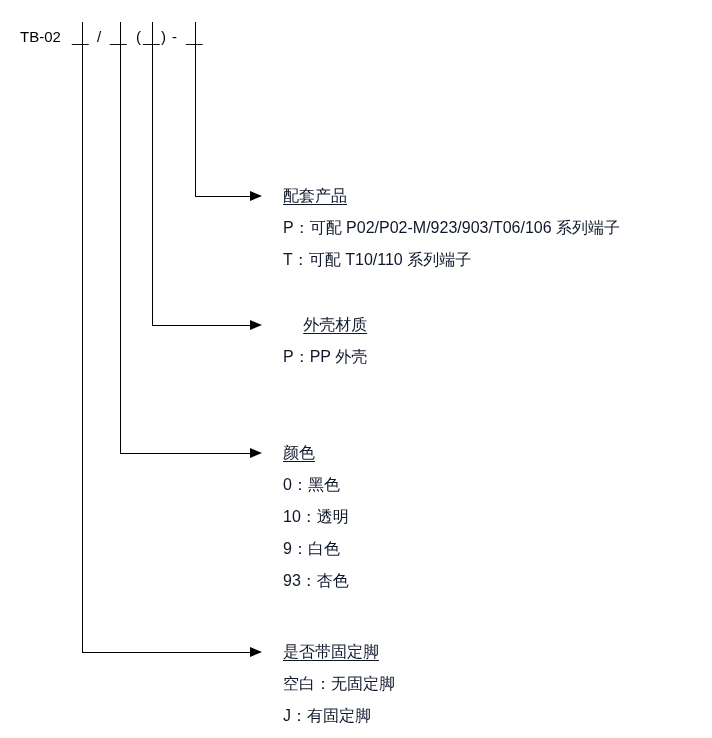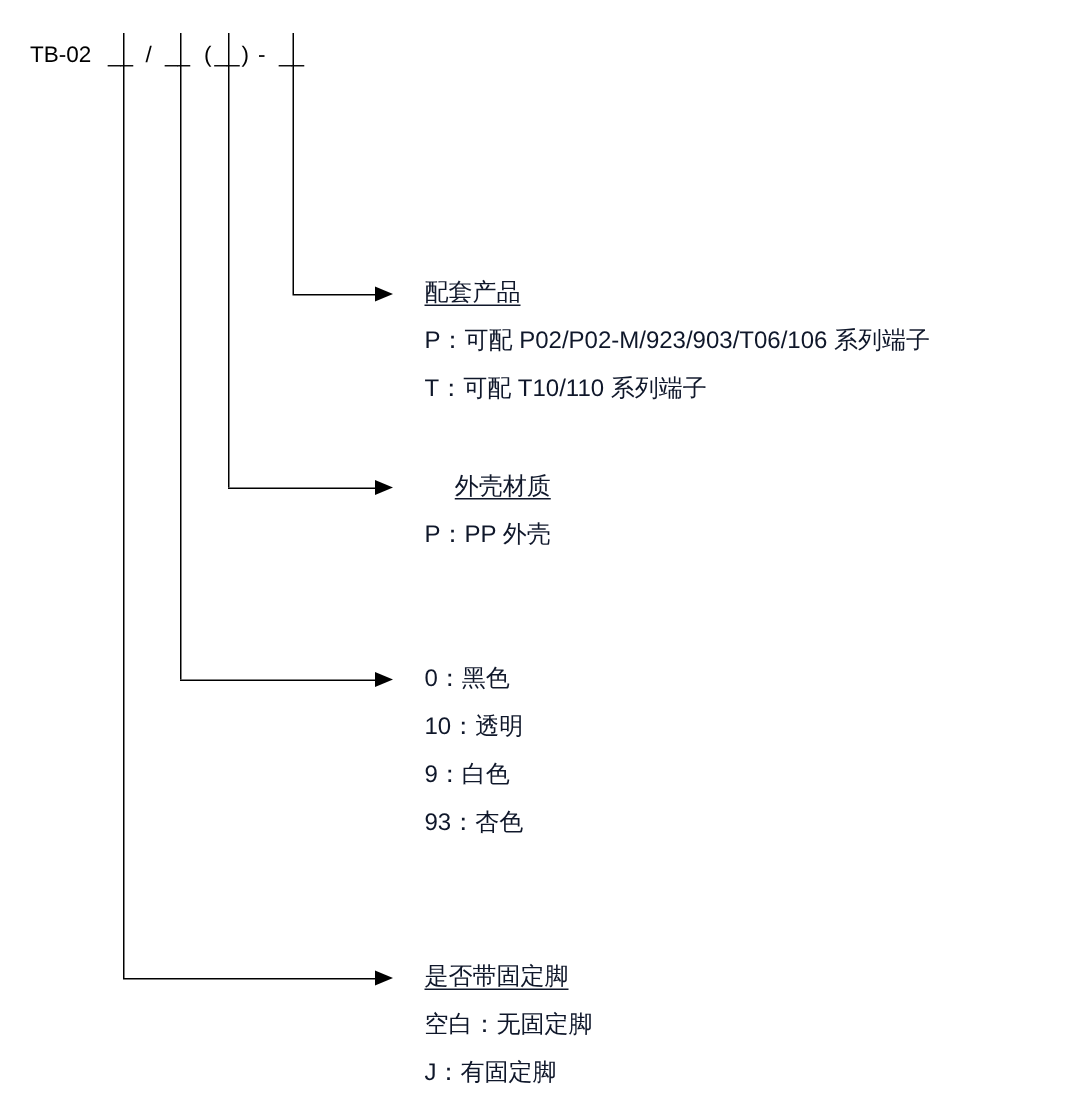"颜色" div.title { html: none -> <div>颜色</div> }
